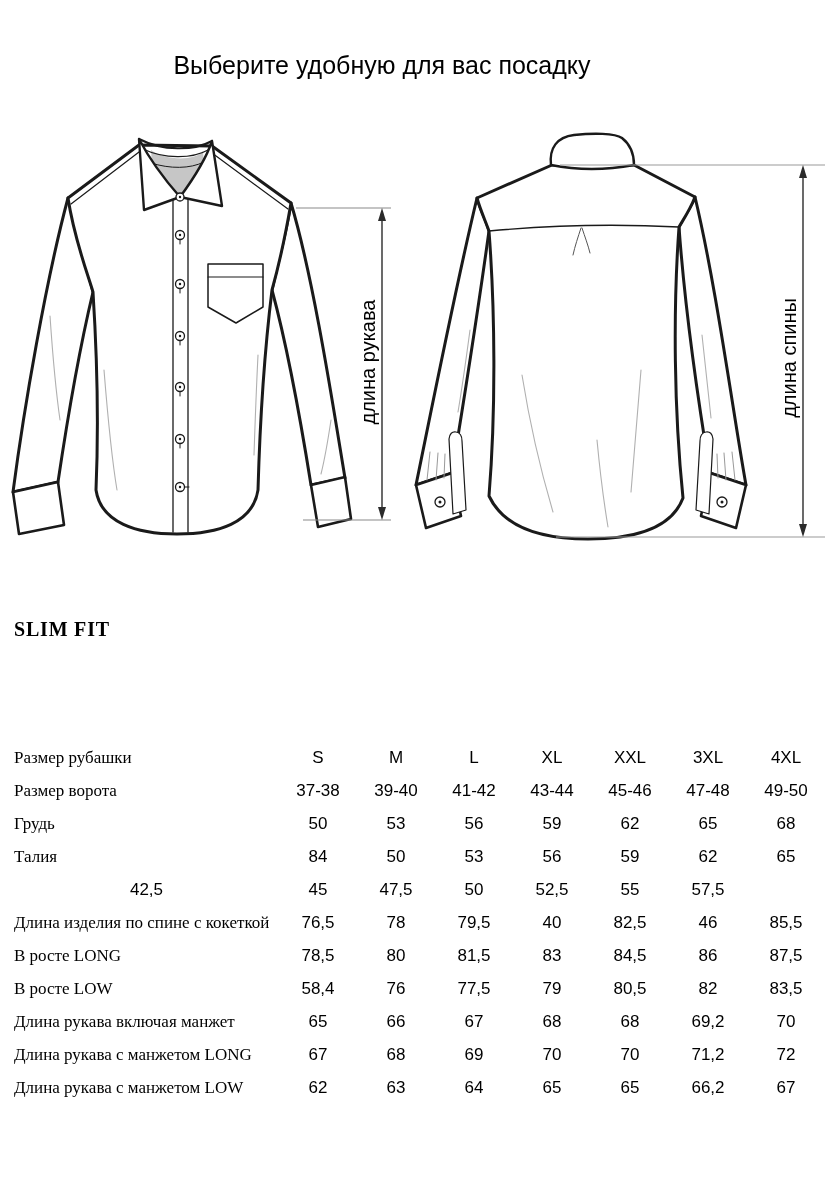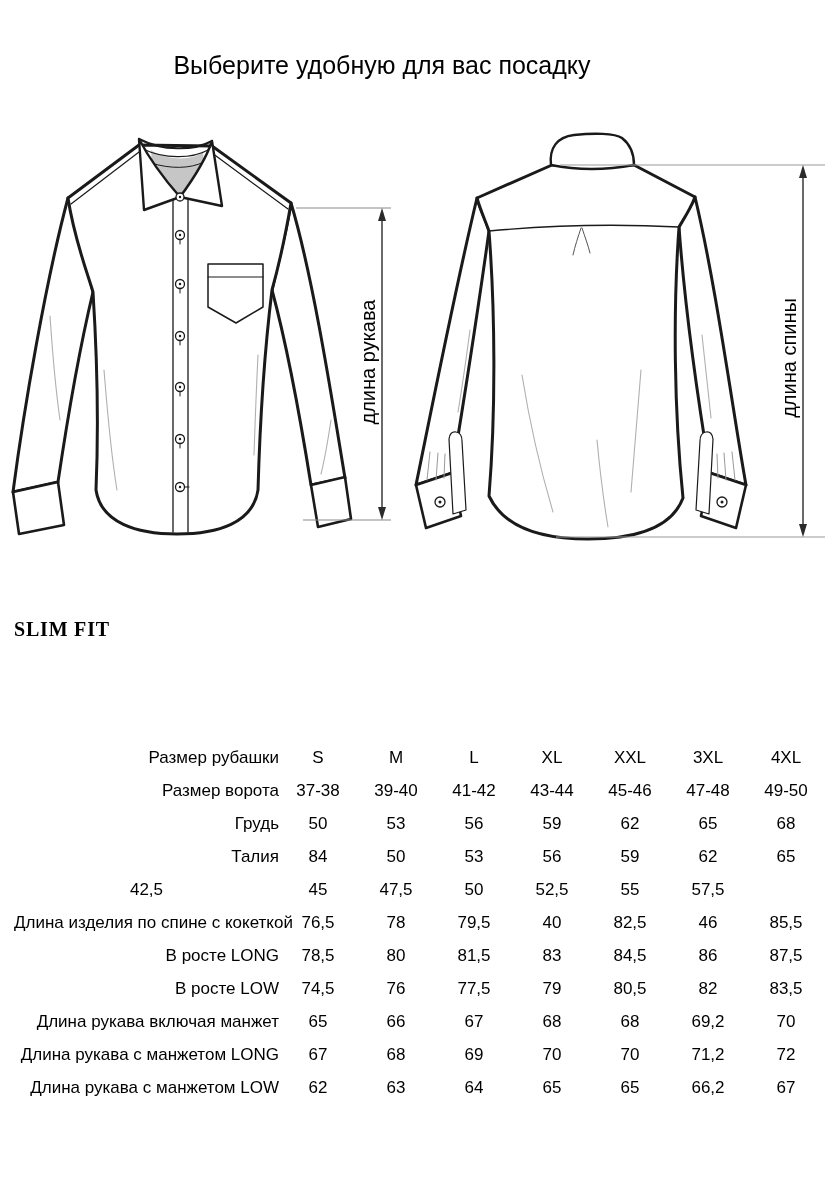"Размер рубашки" .tlabel { font-family: none -> Liberation Serif, serif; text-align: right -> left }
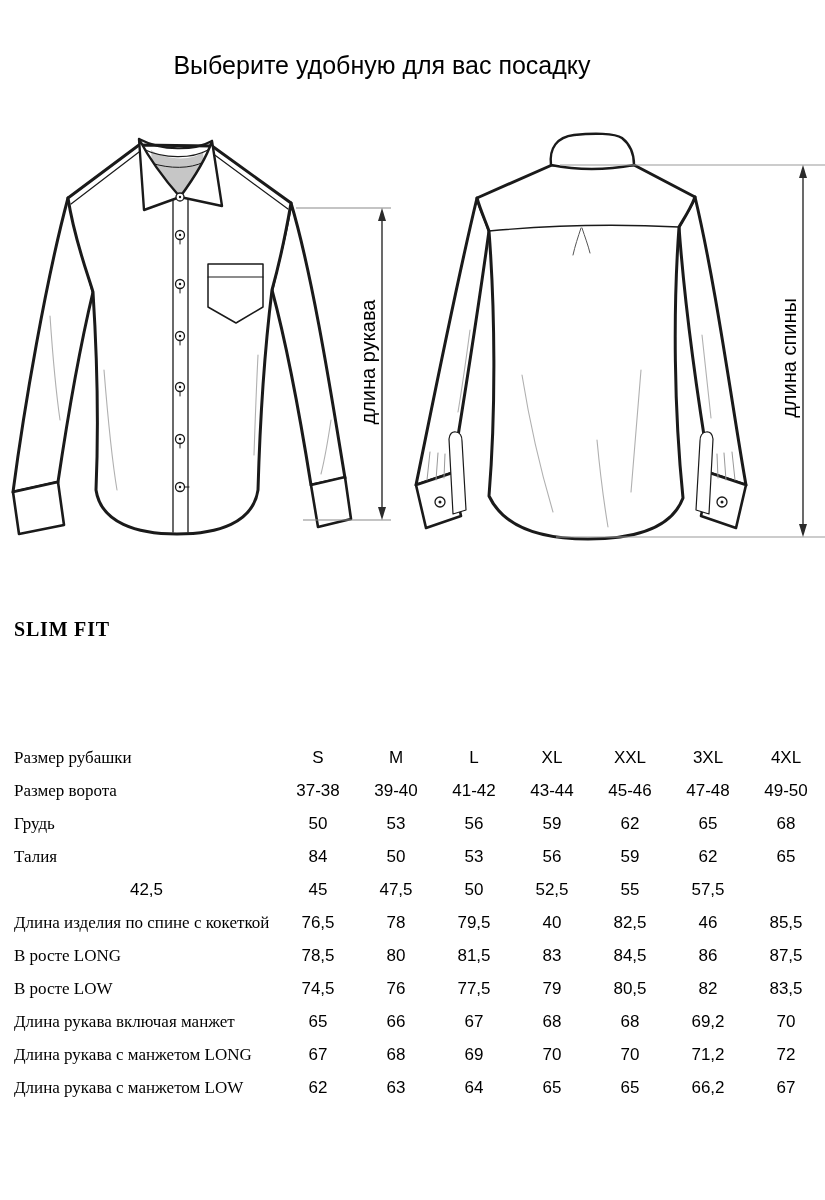"74,5" span.tval { text: 74,5 -> 58,4 }
